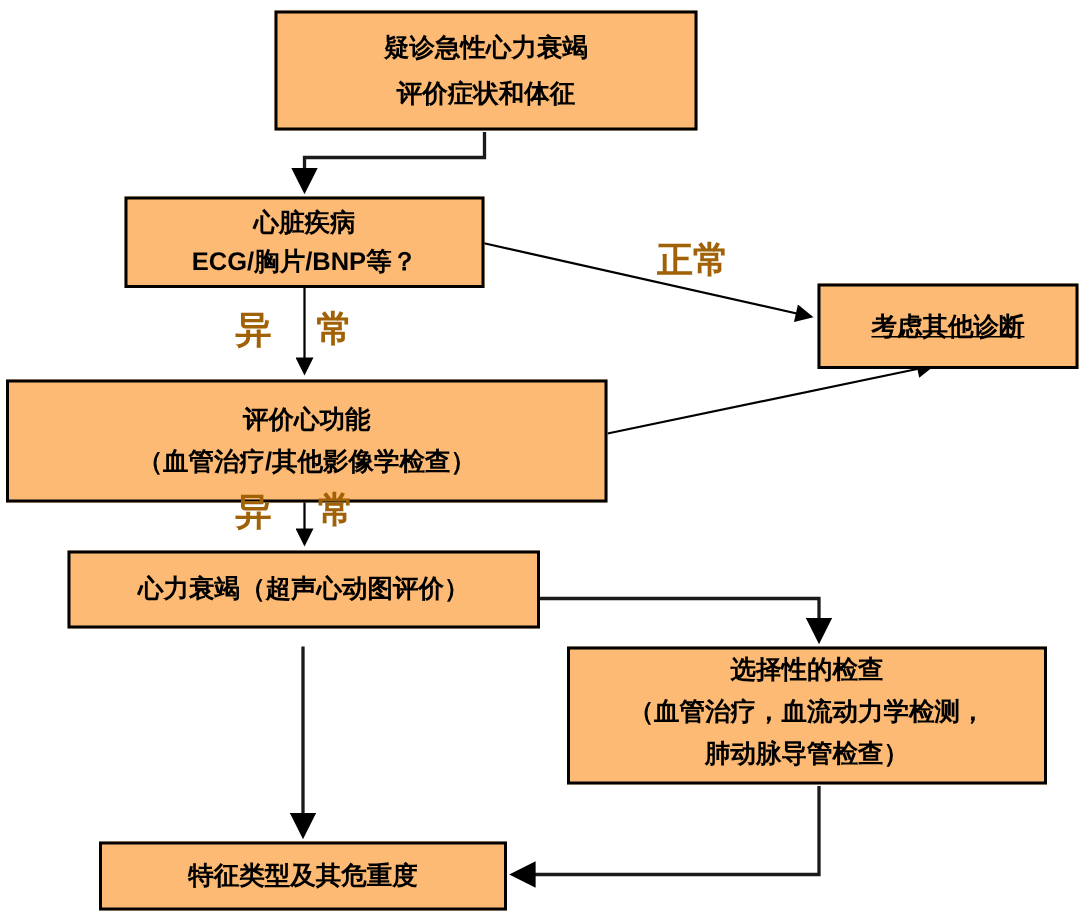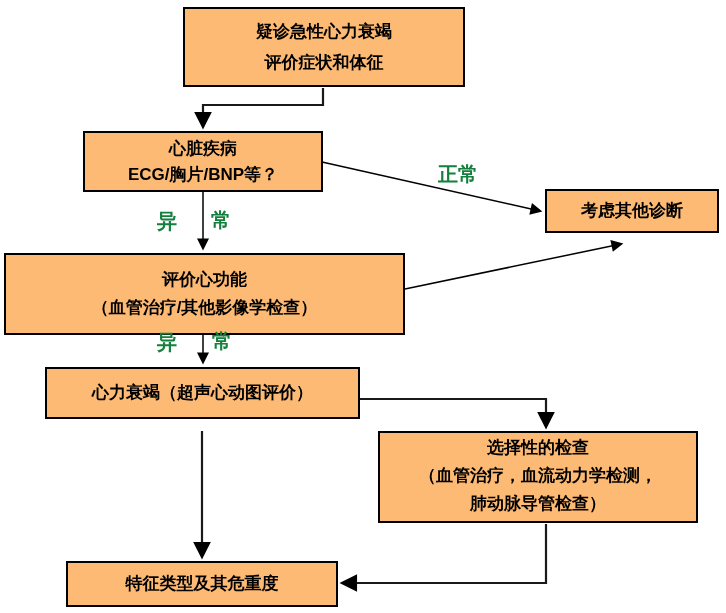"正常" .edge-label { color: #15803d -> #a16207; font-size: 20px -> 24px }
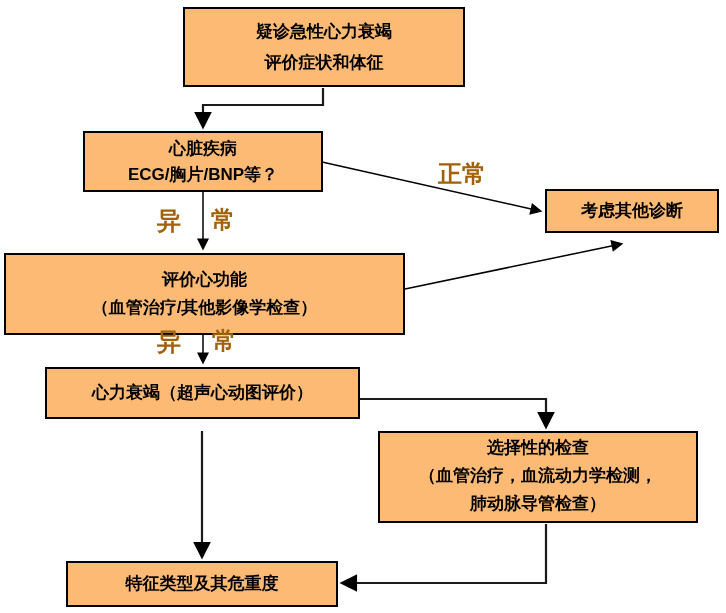"考虑其他诊断" .node-other-diagnosis { height: 44px -> 57px; text-decoration: none -> underline }
